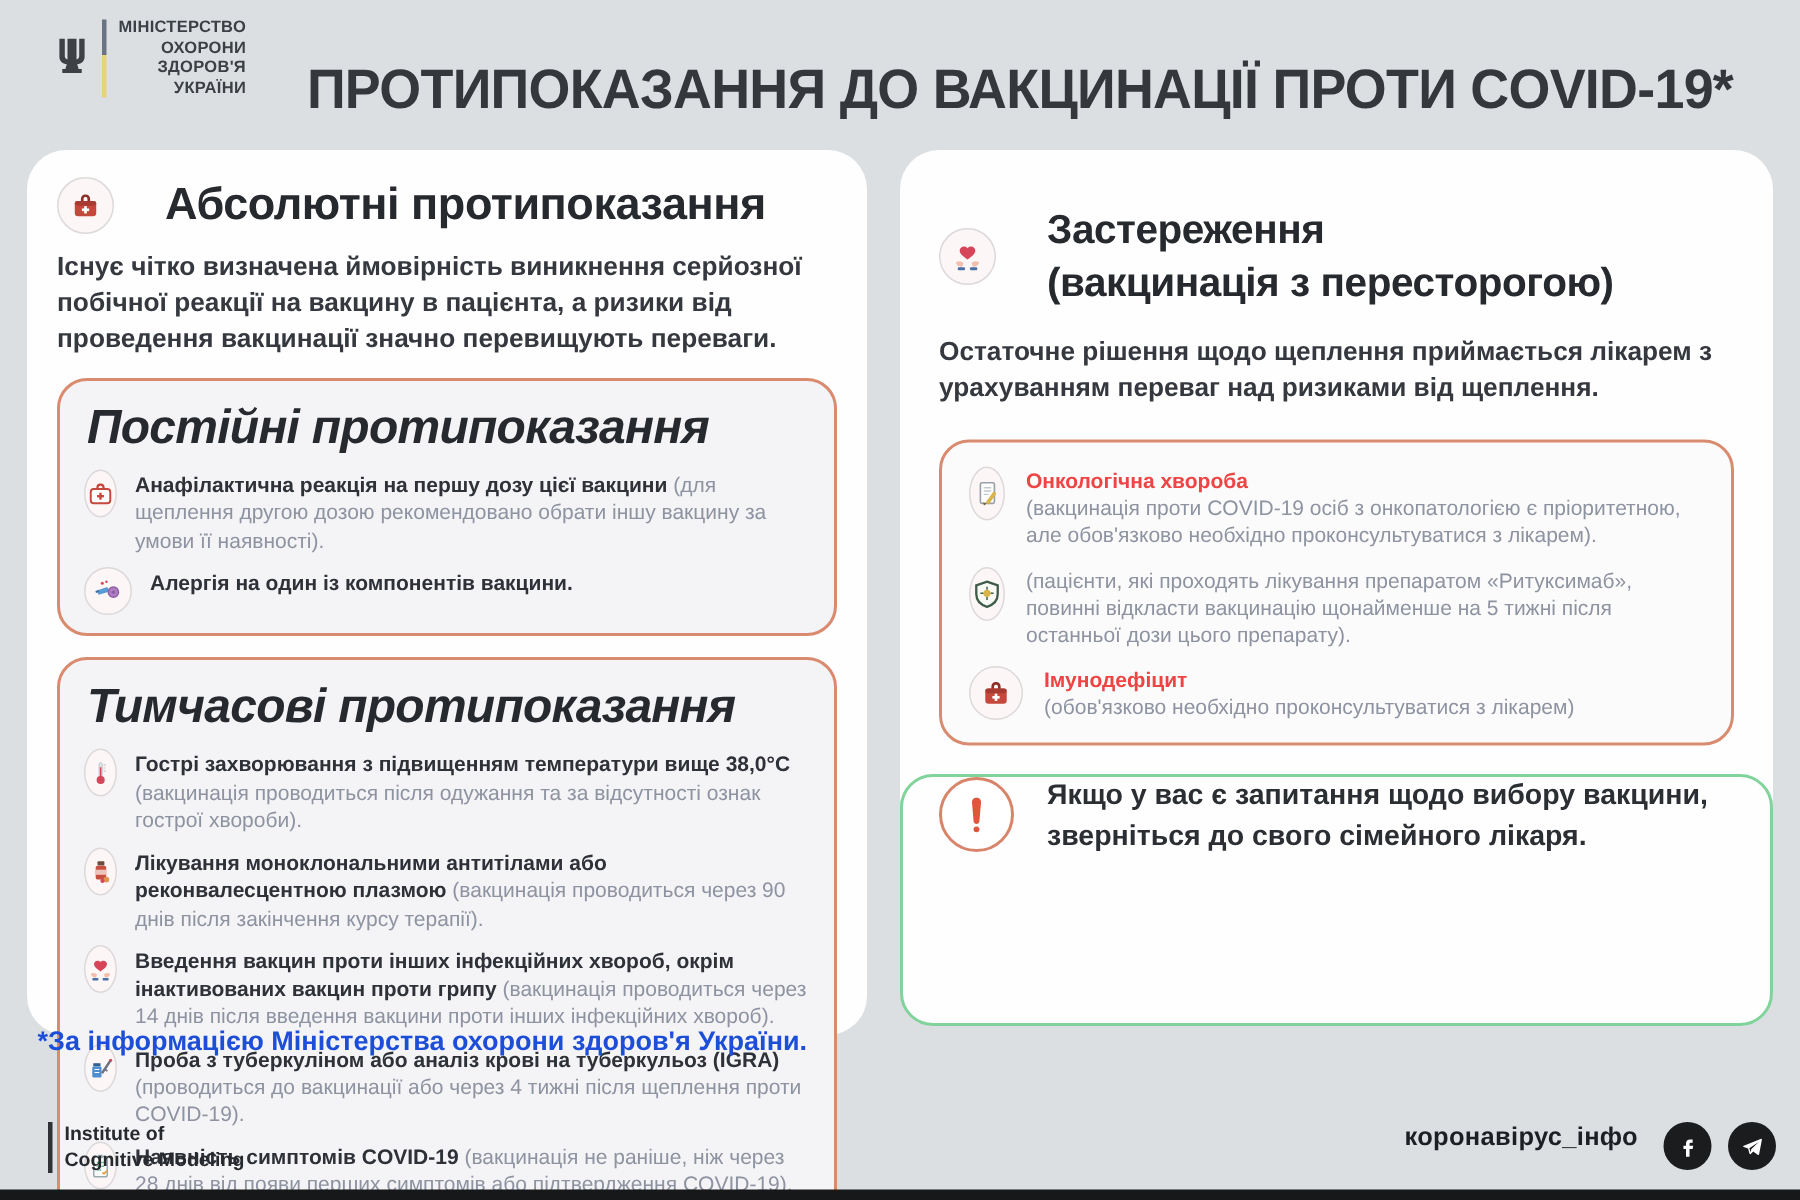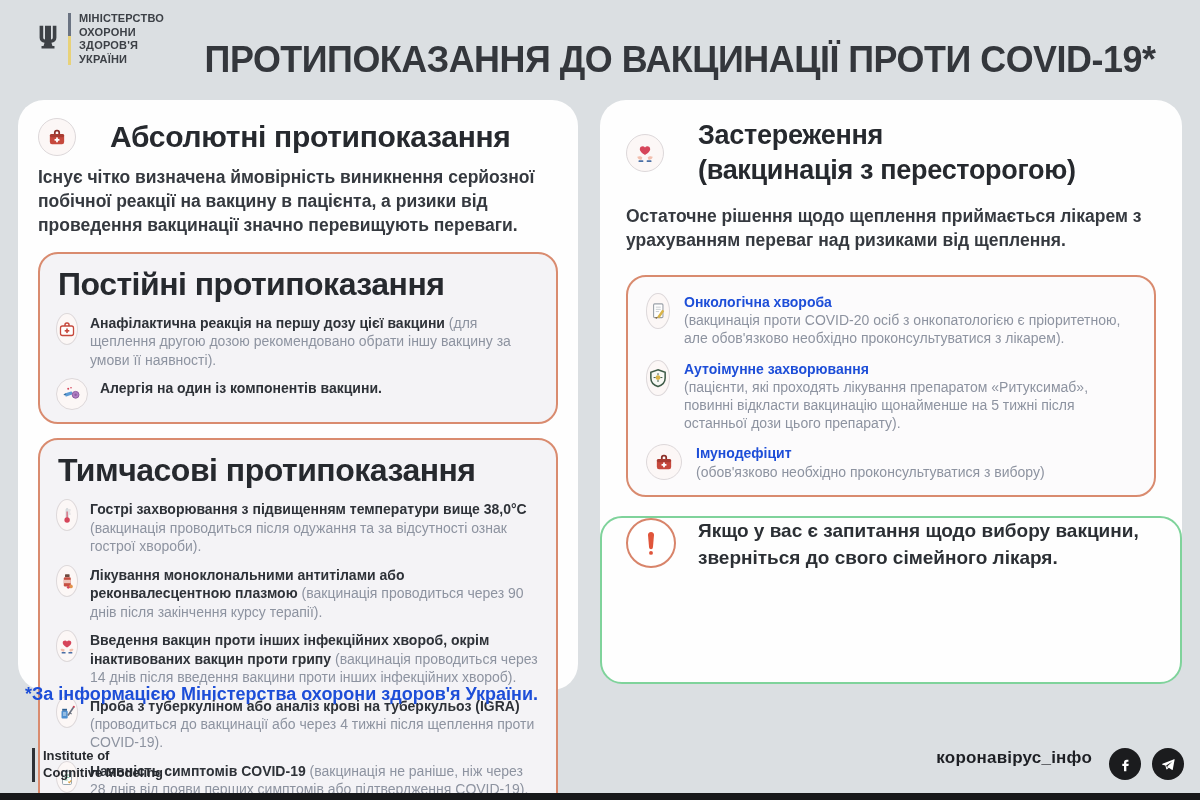"МІНІСТЕРСТВО" .gov-logo { text-align: none -> right }
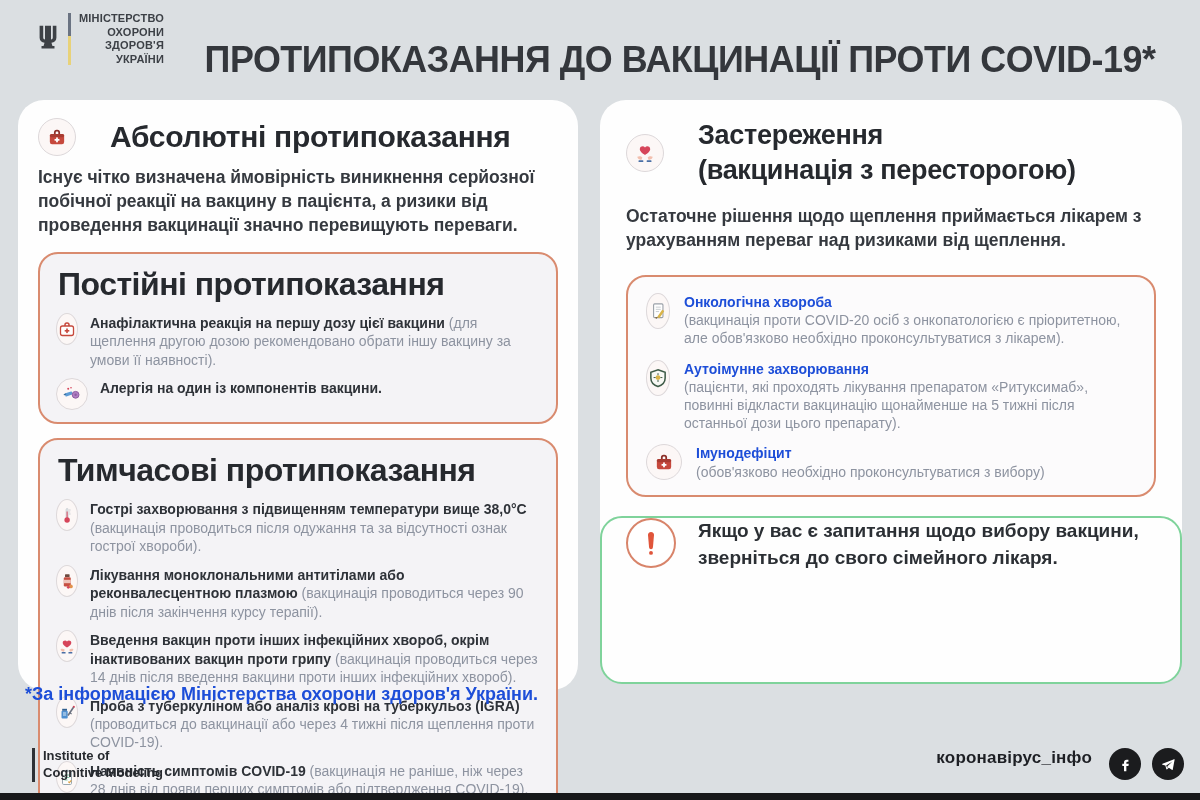"Застереження" .right-card { padding: 18px 26px -> 36px 26px }
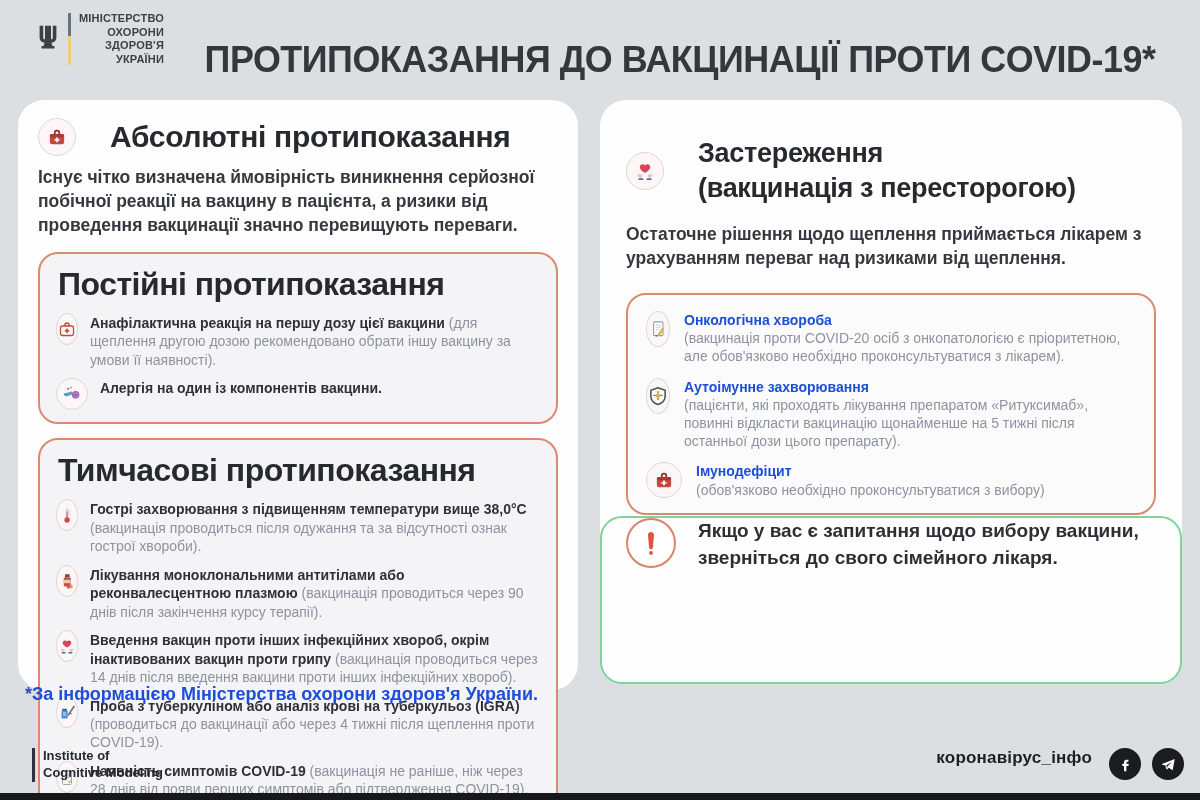"Постійні протипоказання" .sub-box h3 { font-style: none -> italic }
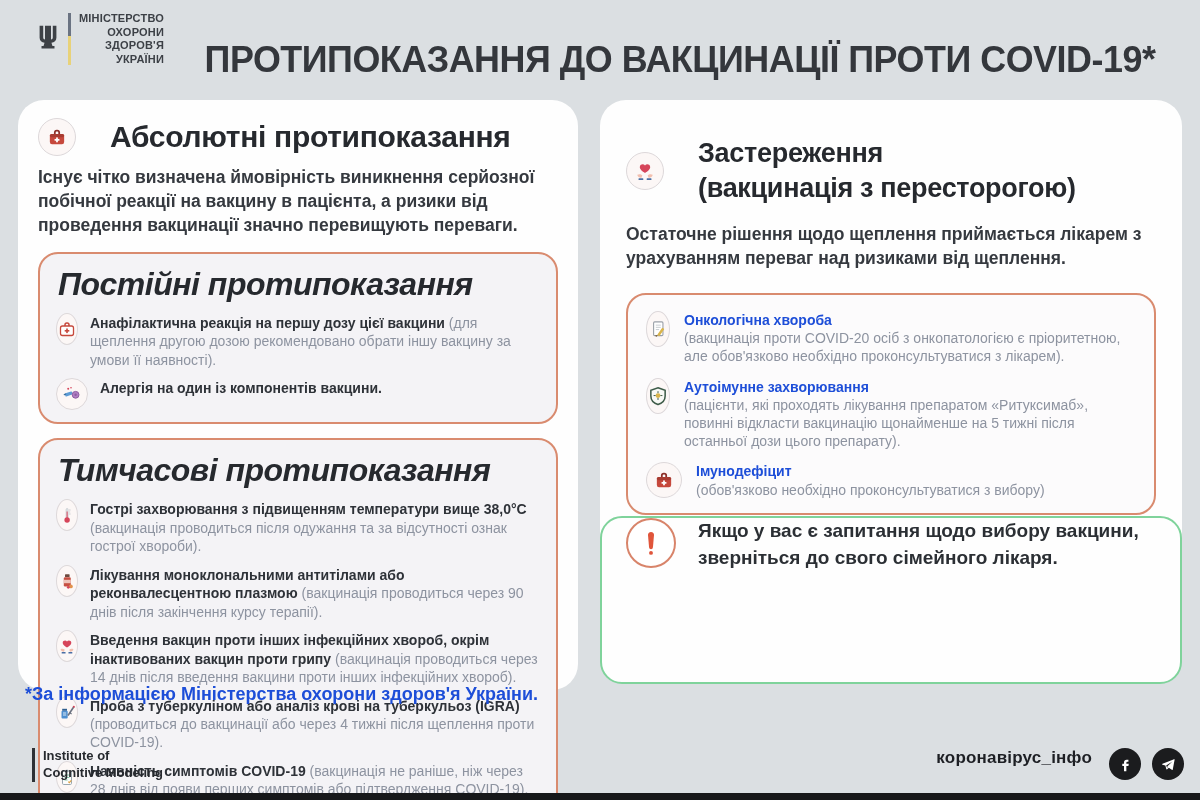"Онкологічна хвороба" .w-text .title { color: #1d4ed8 -> #ef4444 }
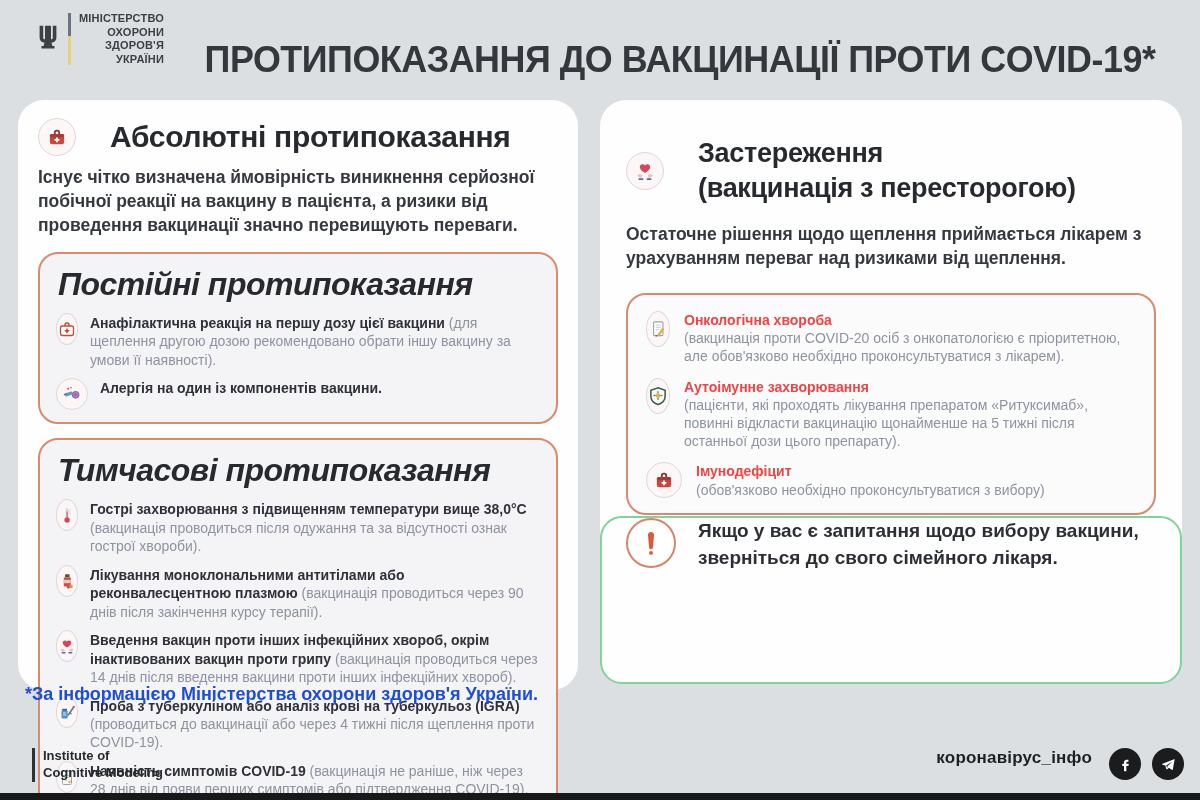"(вакцинація проти COVID-20 осіб з" span.note { text: COVID-20 -> COVID-19 }
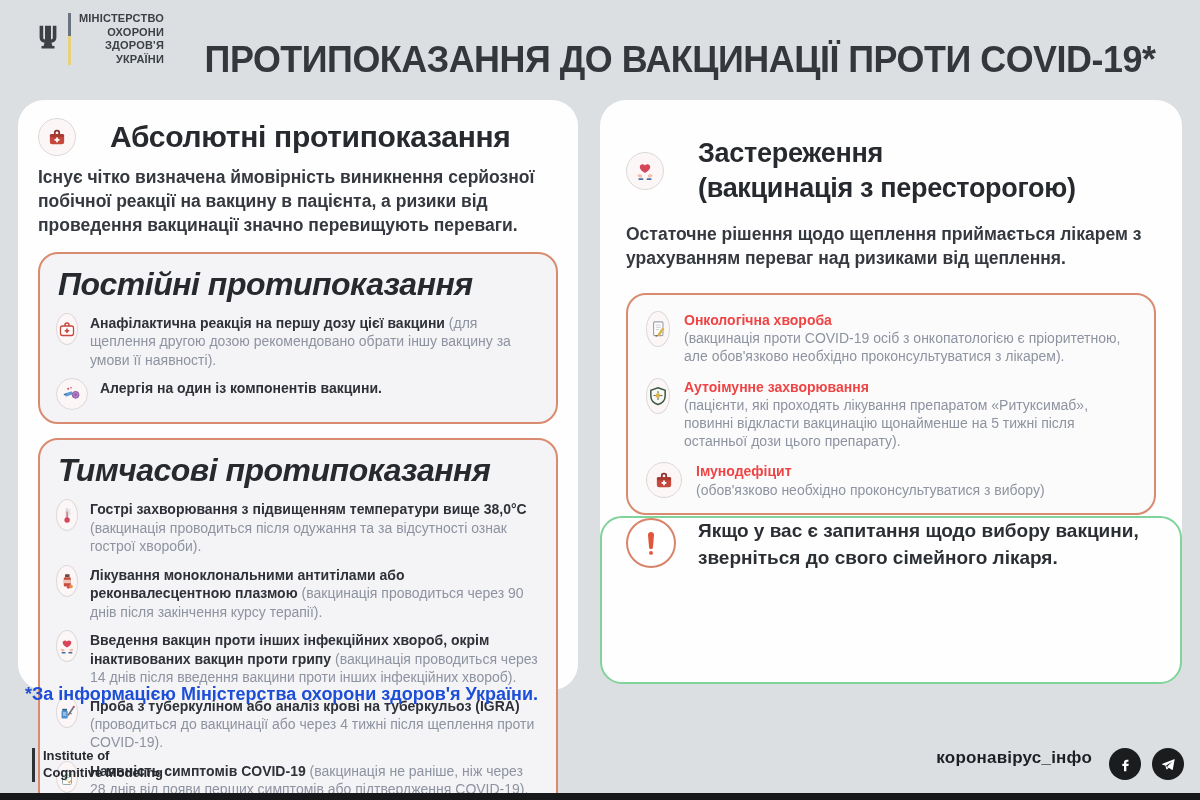"Аутоімунне захворювання" span.title { html: <span>Аутоімунне захворювання</span> -> none }
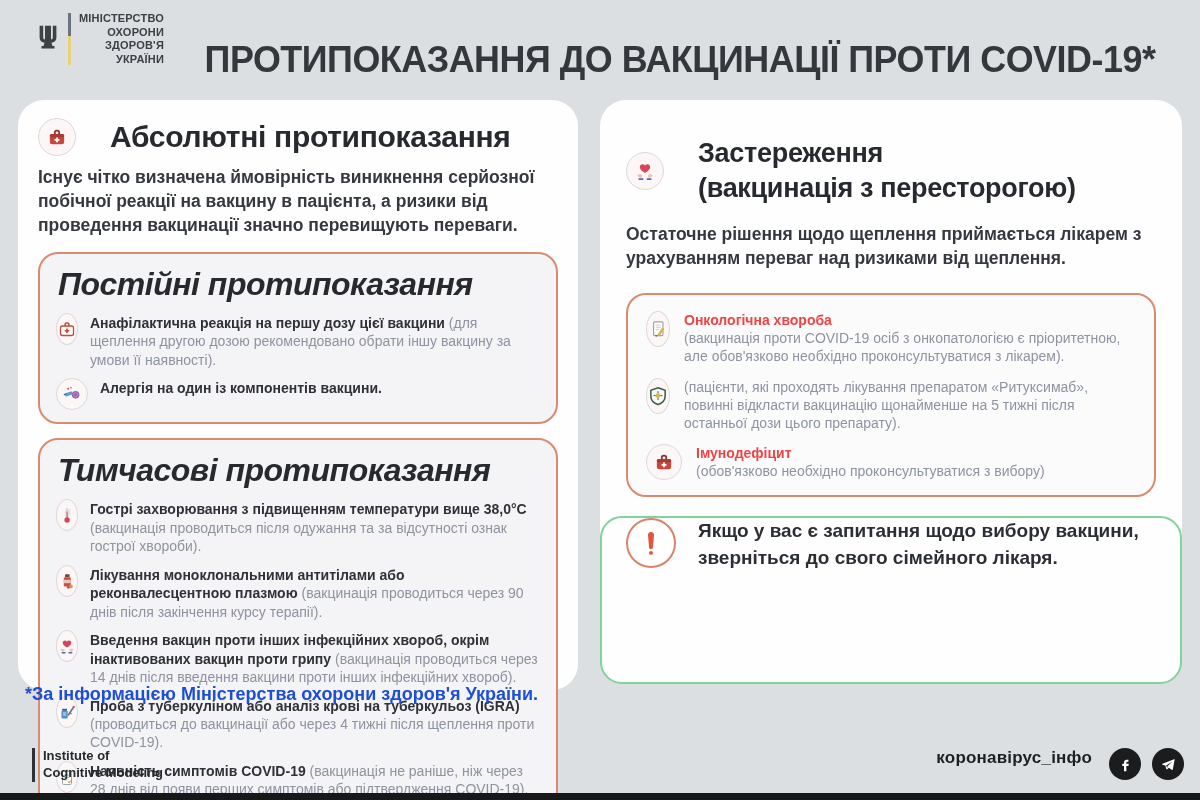"(обов'язково необхідно" span.note { text: вибору -> лікарем }
